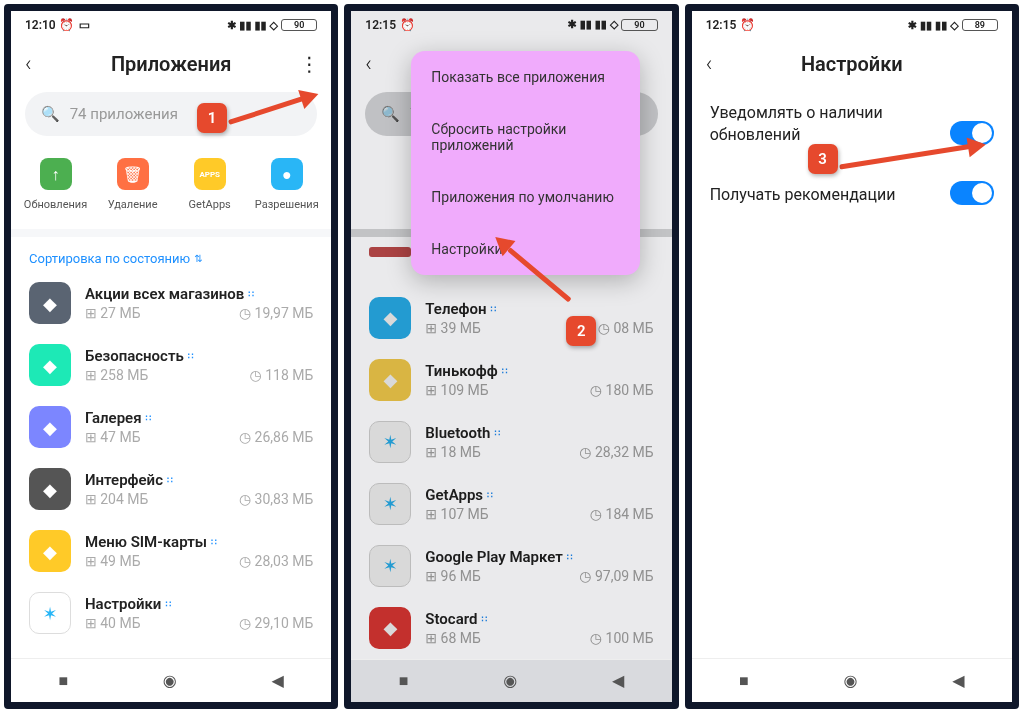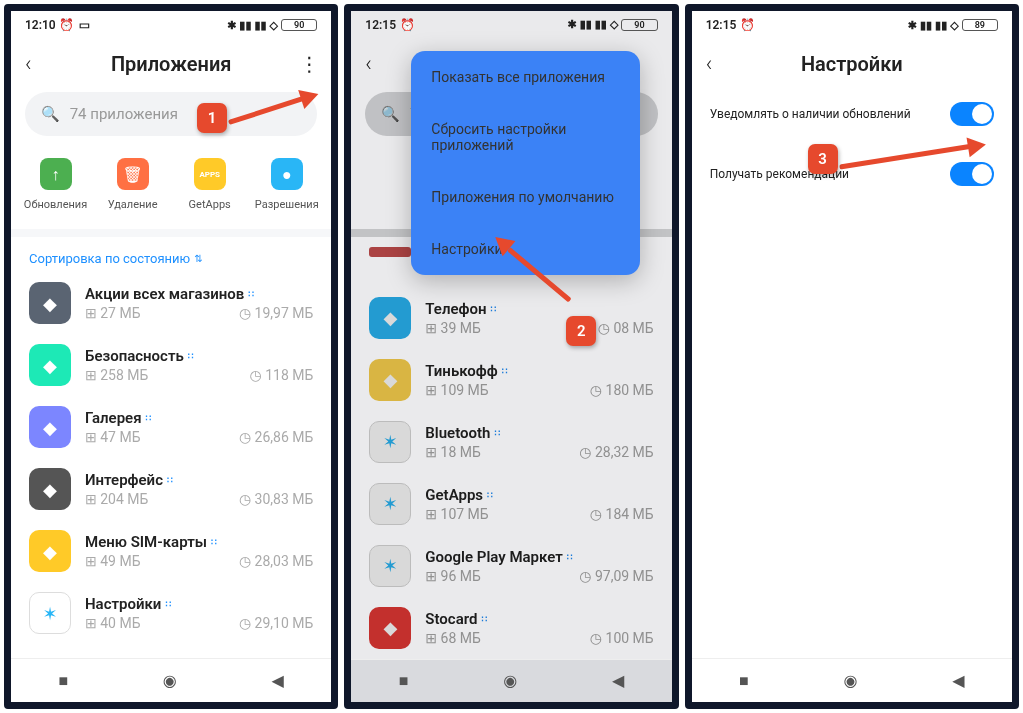"Показать все приложения" .popup { background: #3b82f6 -> #f0abfc }
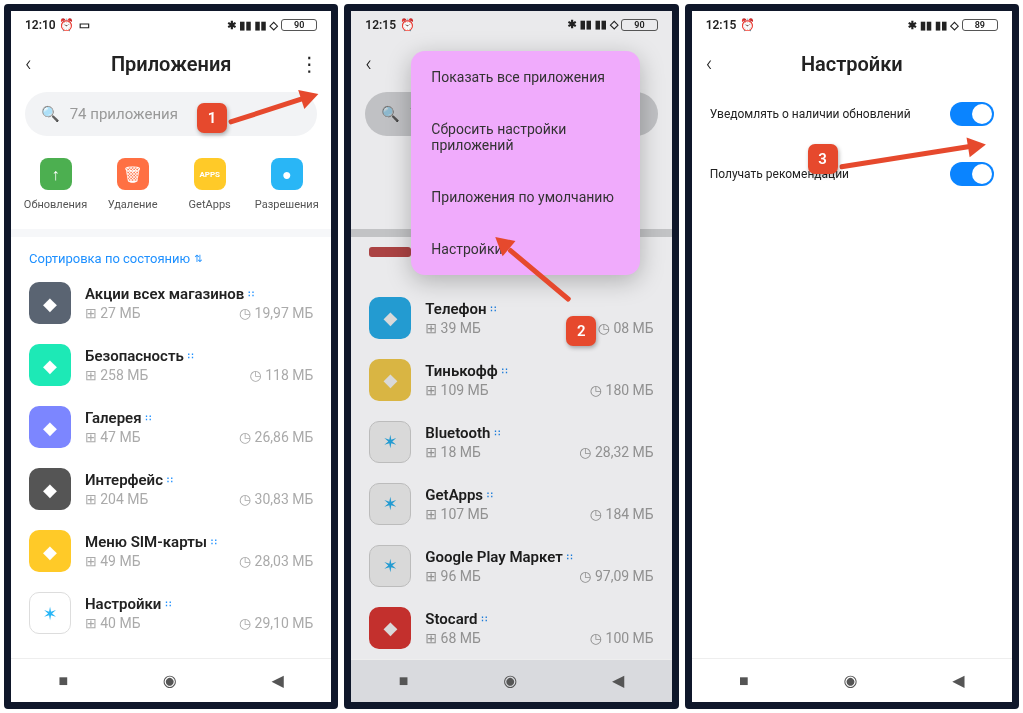"Уведомлять о наличии обновлений" .setting-row { align-items: center -> flex-end; font-size: 12px -> 16px }
